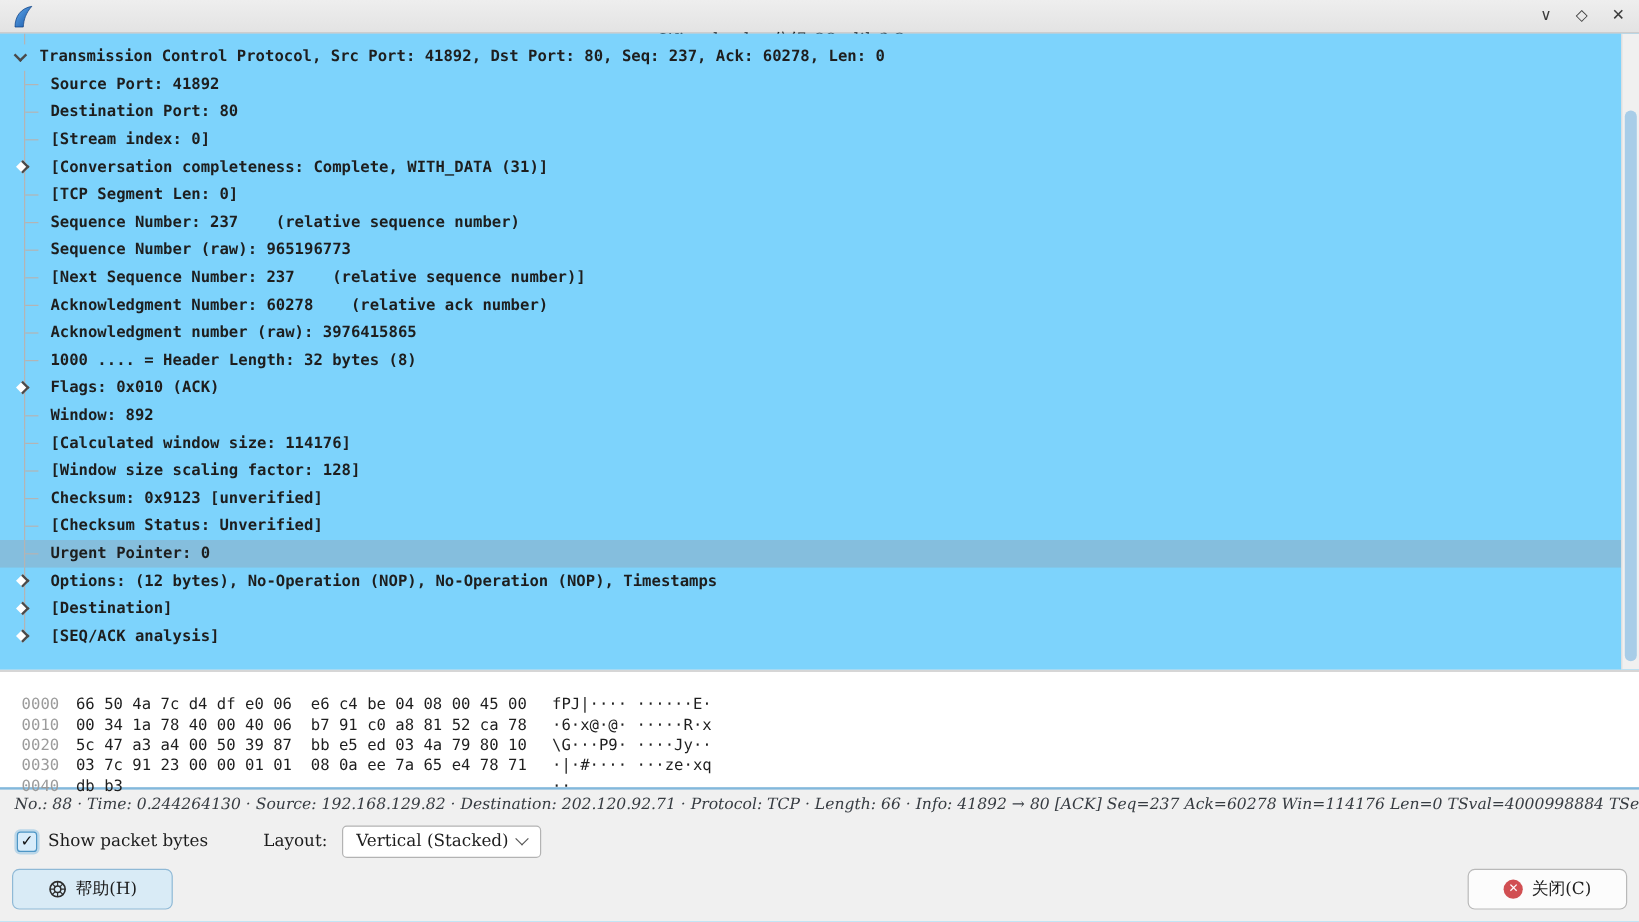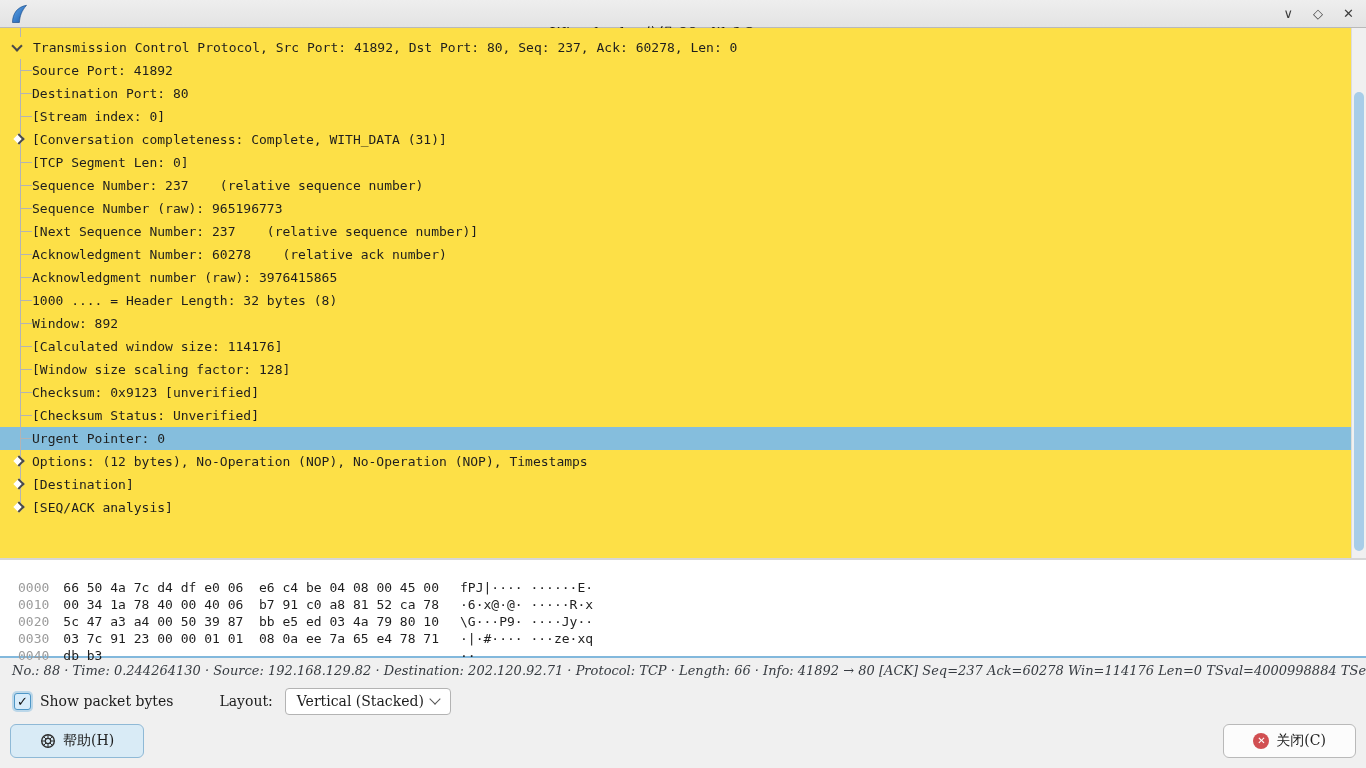"Transmission Control Protocol, Src Port:" .tree-pane { background: #fde047 -> #7dd3fc; font-weight: none -> bold }
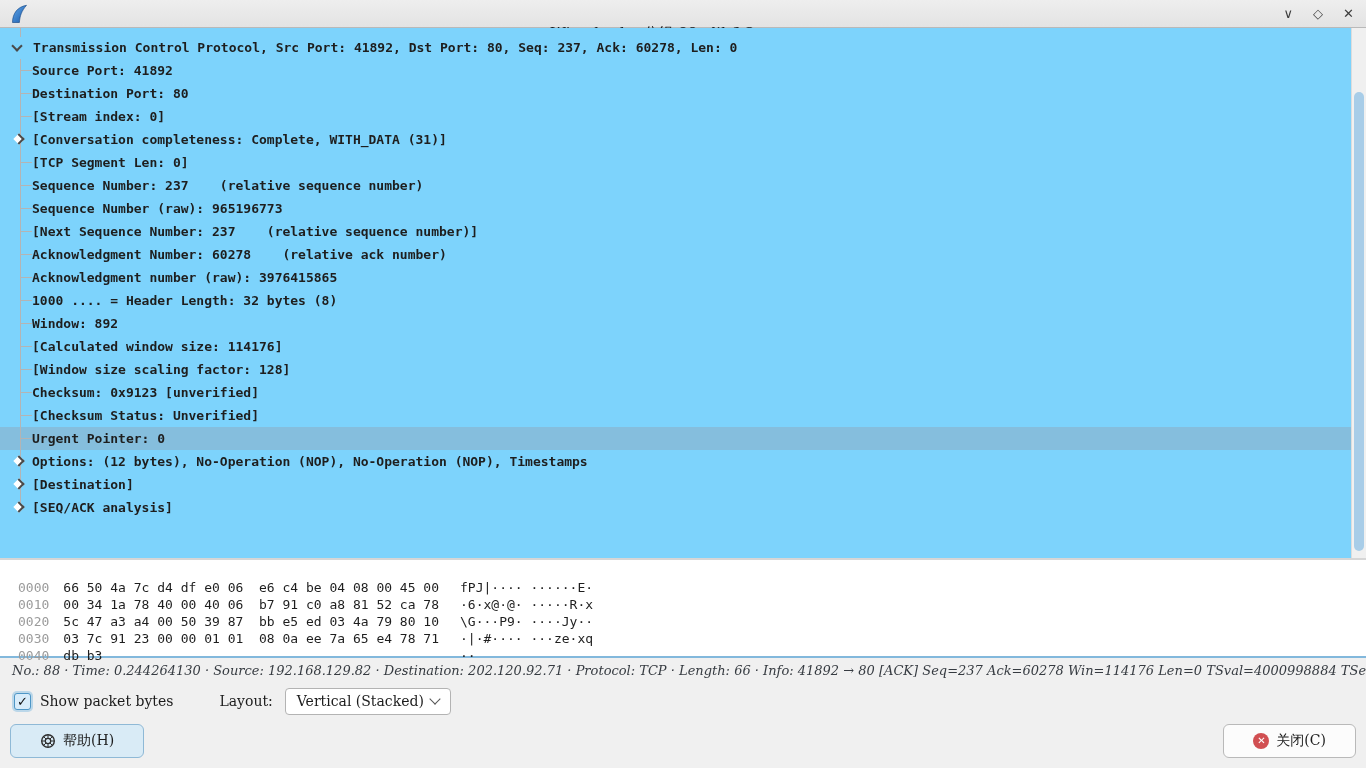"Source Port: 41892" .lvl1 .tlabel { margin-left: 32px -> 42px }
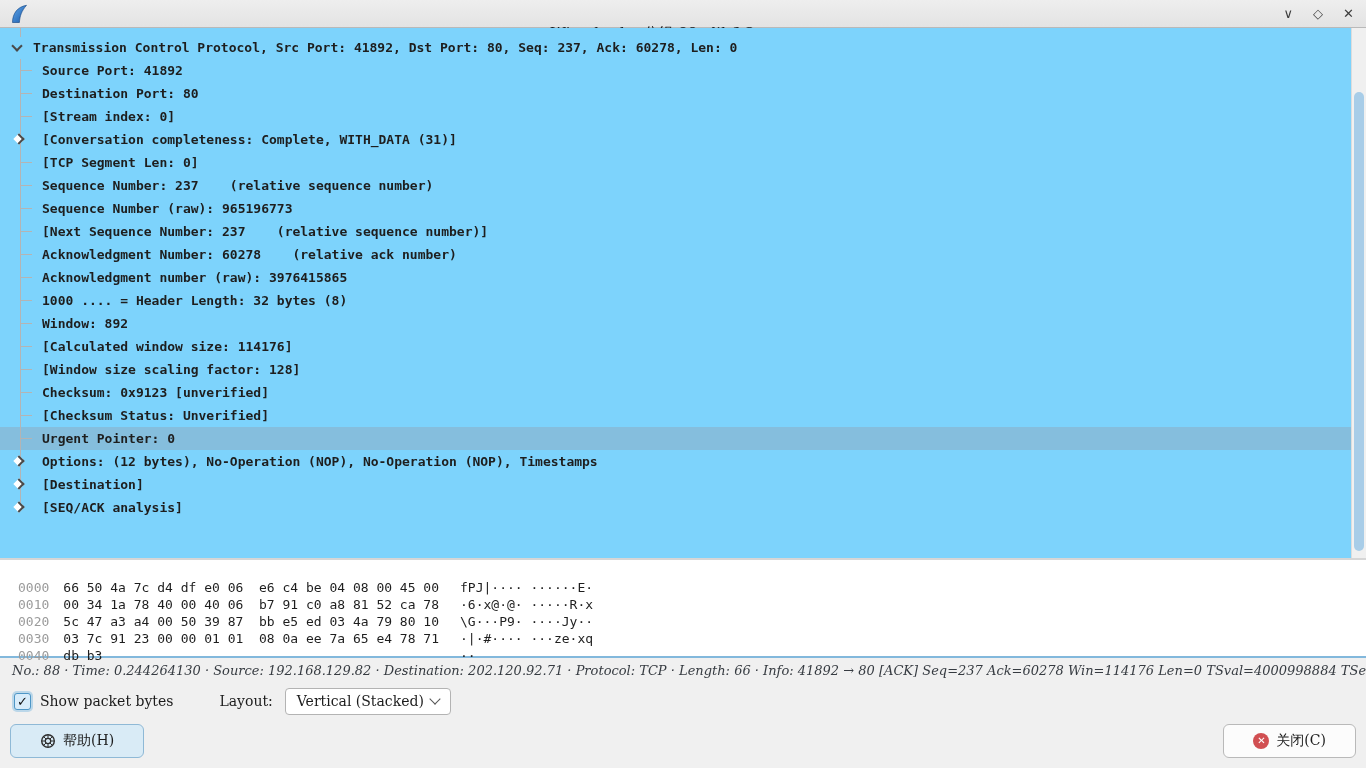"Flags: 0x010 (ACK)" div.trow { html: none -> <div><span></span><span>Flags: 0x010 (ACK)</span></div> }
